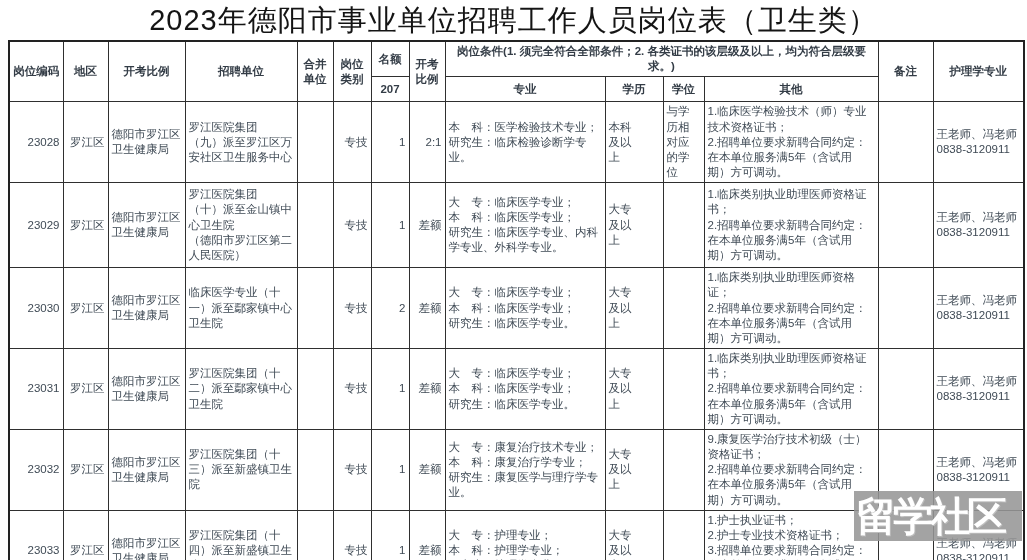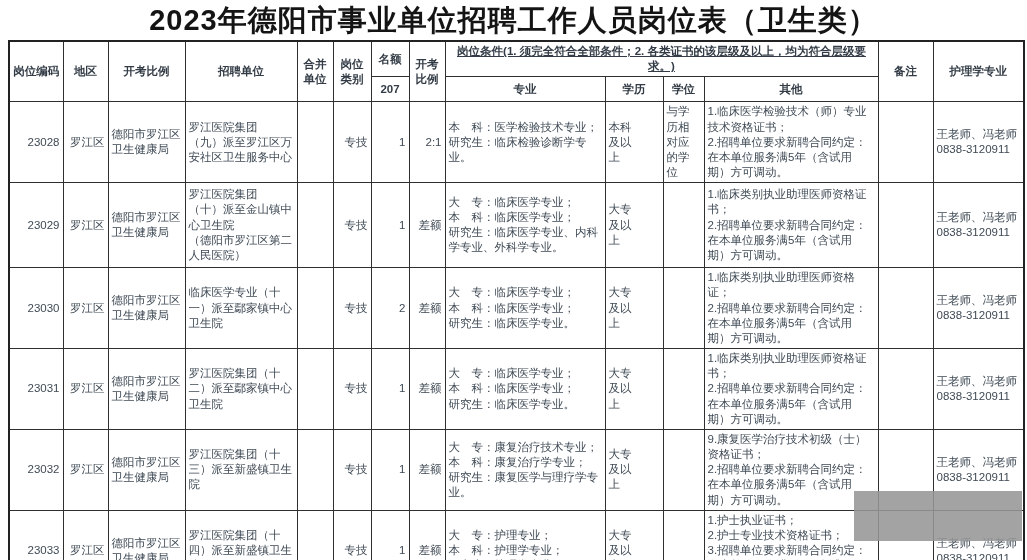"2023年德阳市事业单位招聘工作人员岗位表（卫生类）" .page-title { font-weight: bold -> normal }
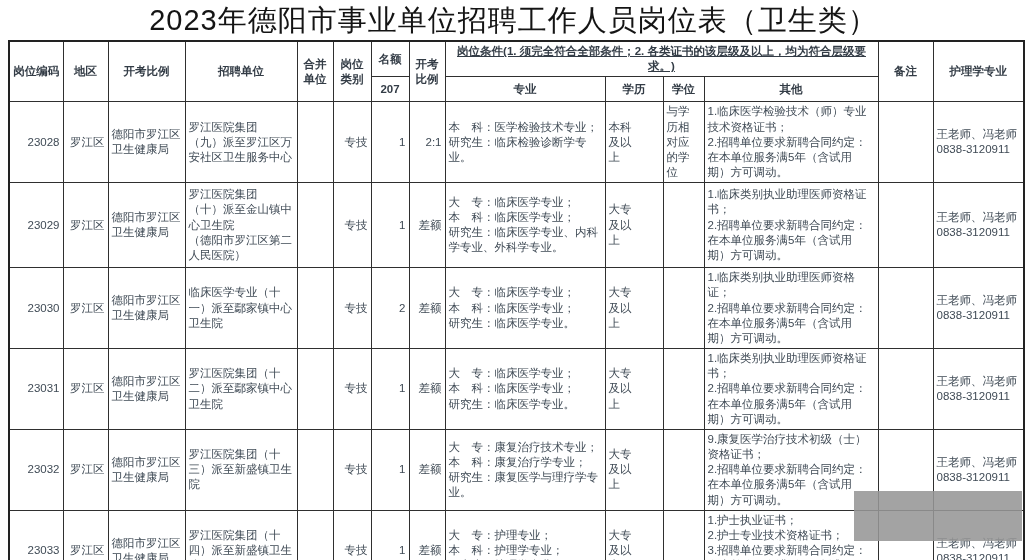"岗位条件(1. 须完全符合全部条件；2." th.cond-head { text-decoration: underline -> none }
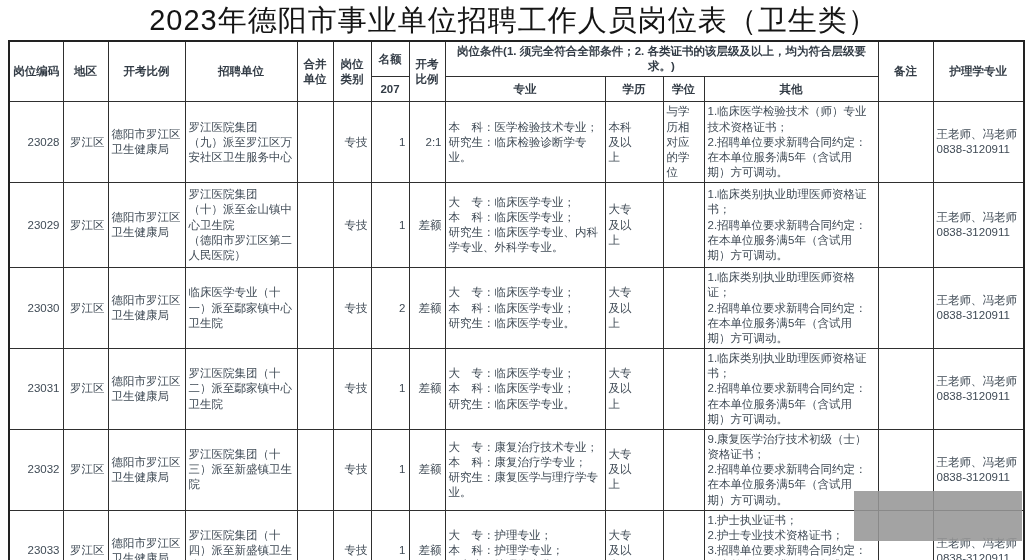"留学社区" div.wm-text { html: none -> <div>留学社区</div> }
